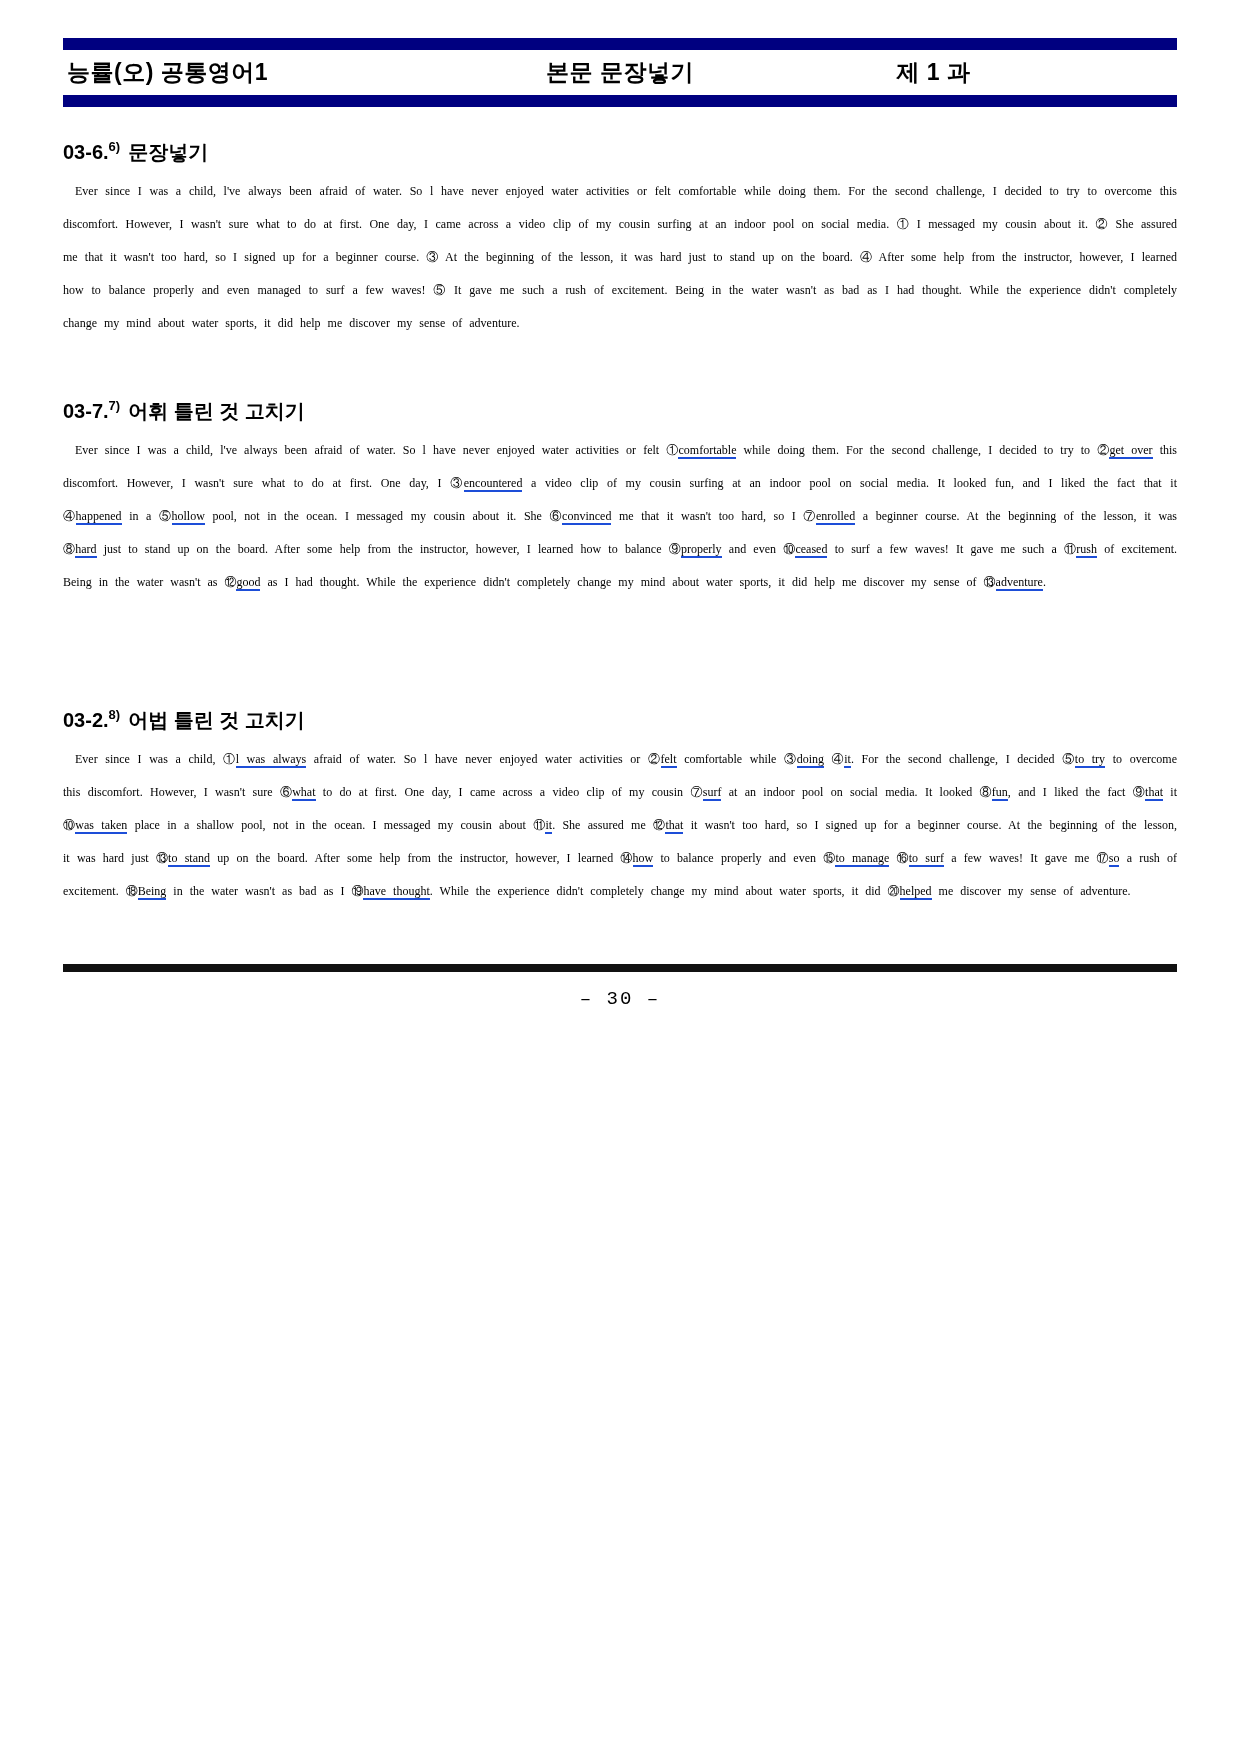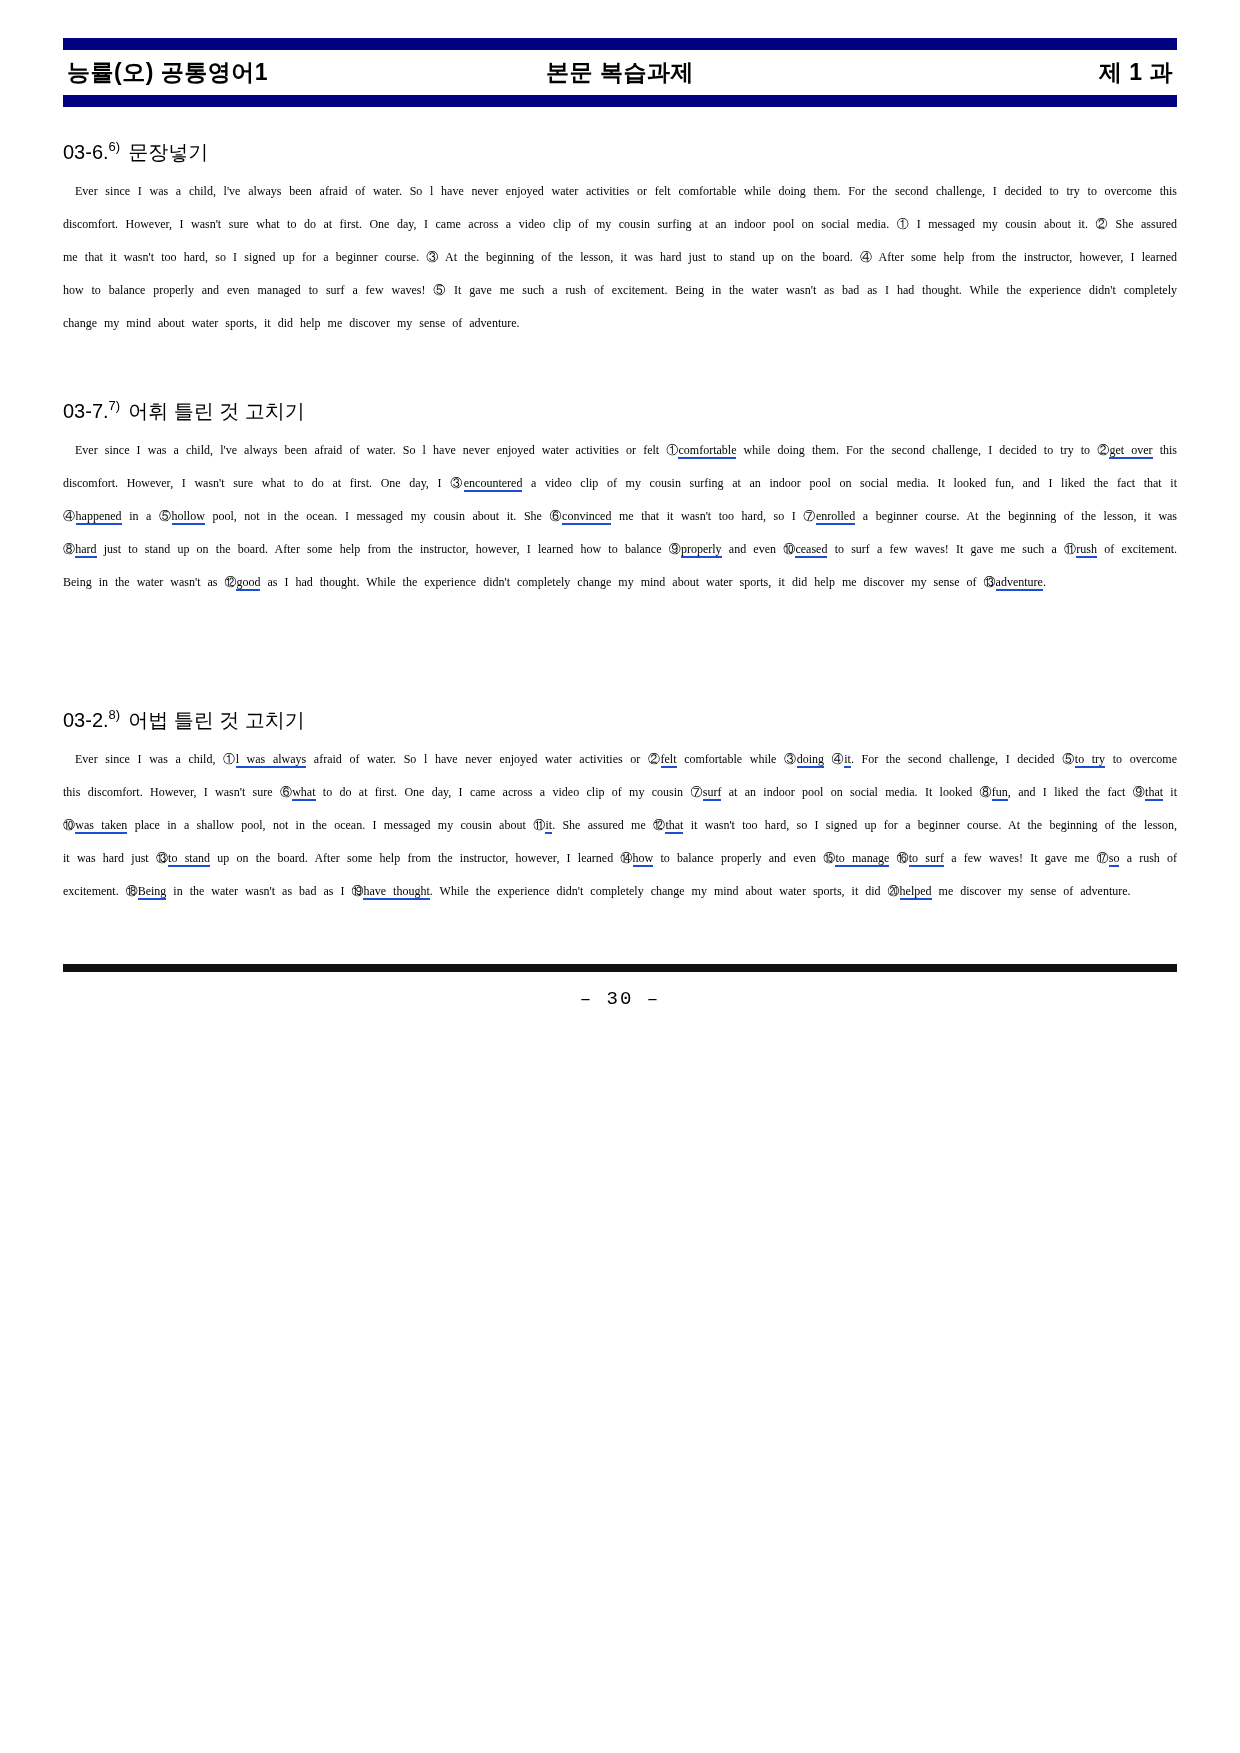"본문 복습과제" span.center { text: 복습과제 -> 문장넣기 }
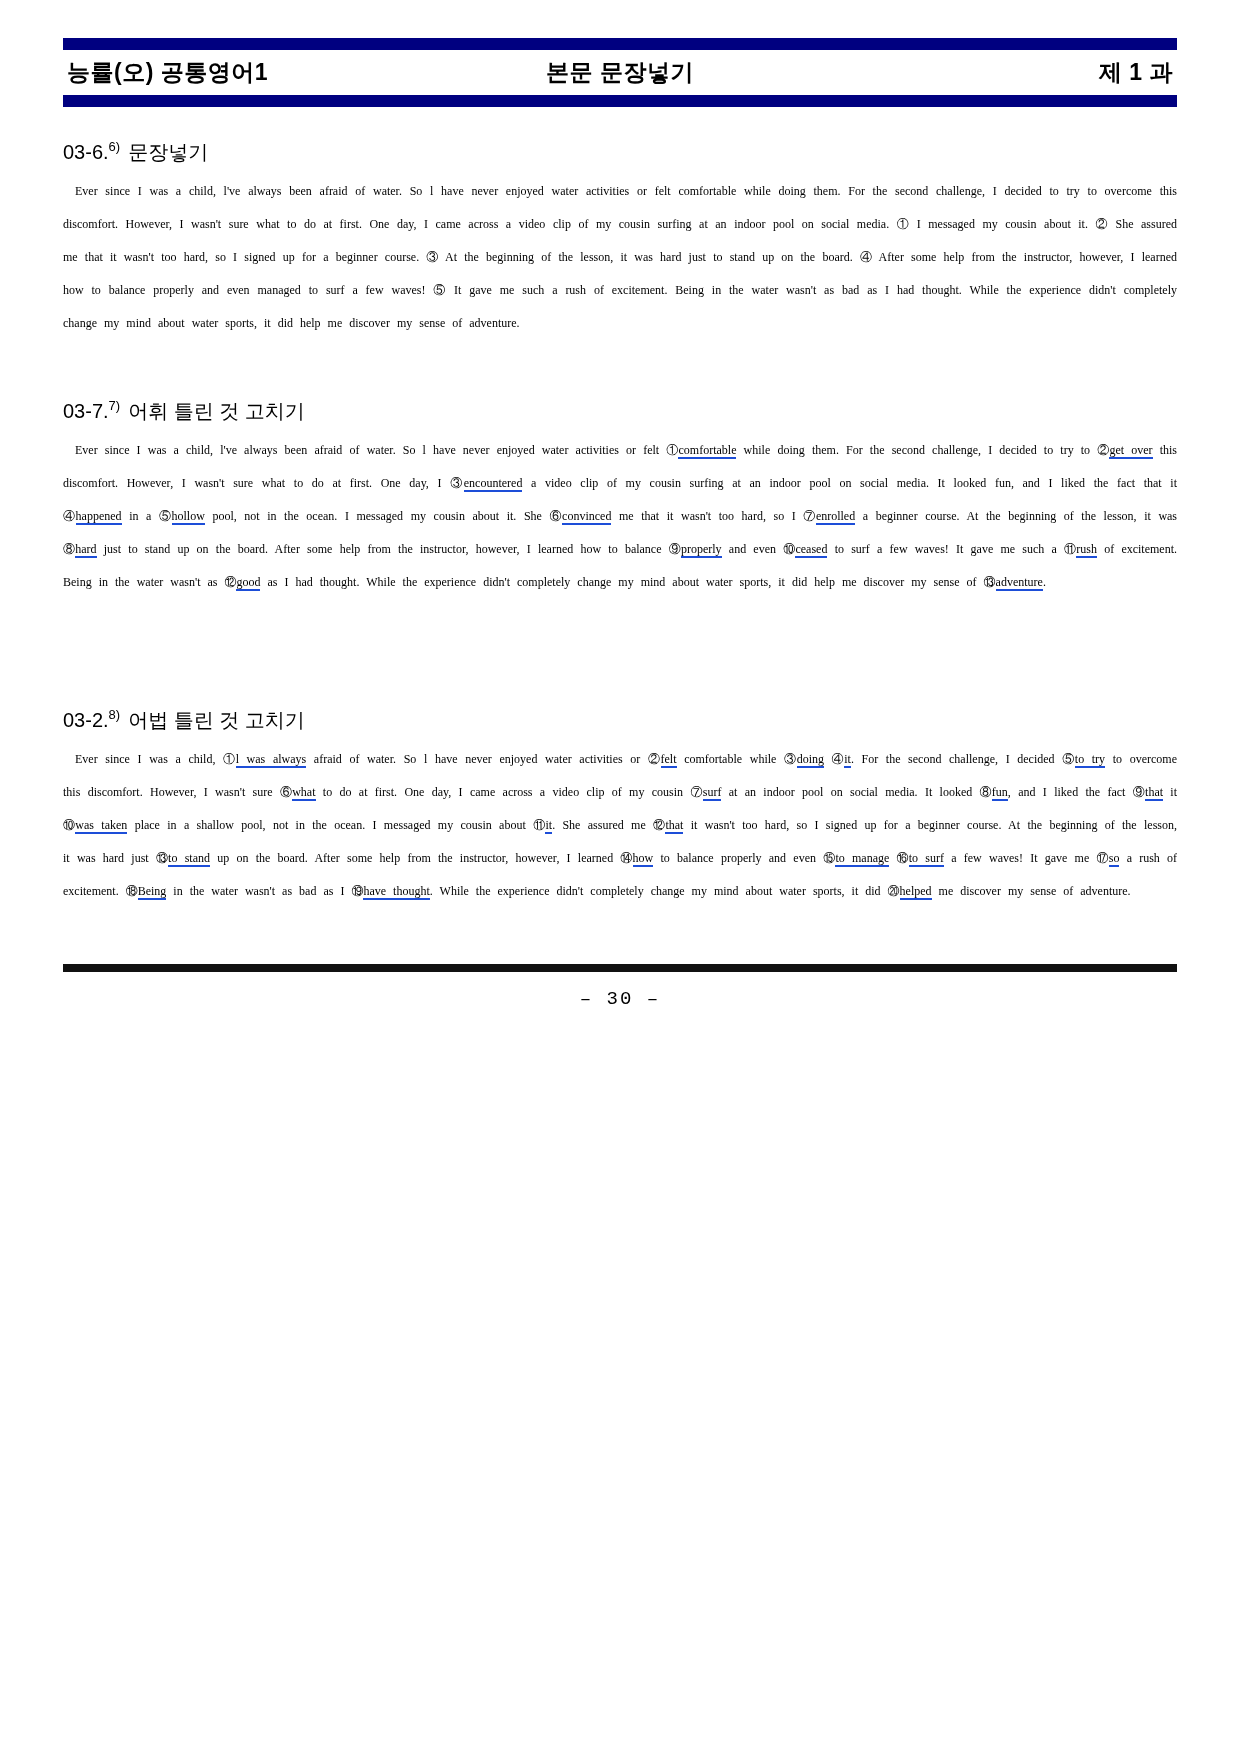"제 1 과" .header-row .right { text-align: right -> center }
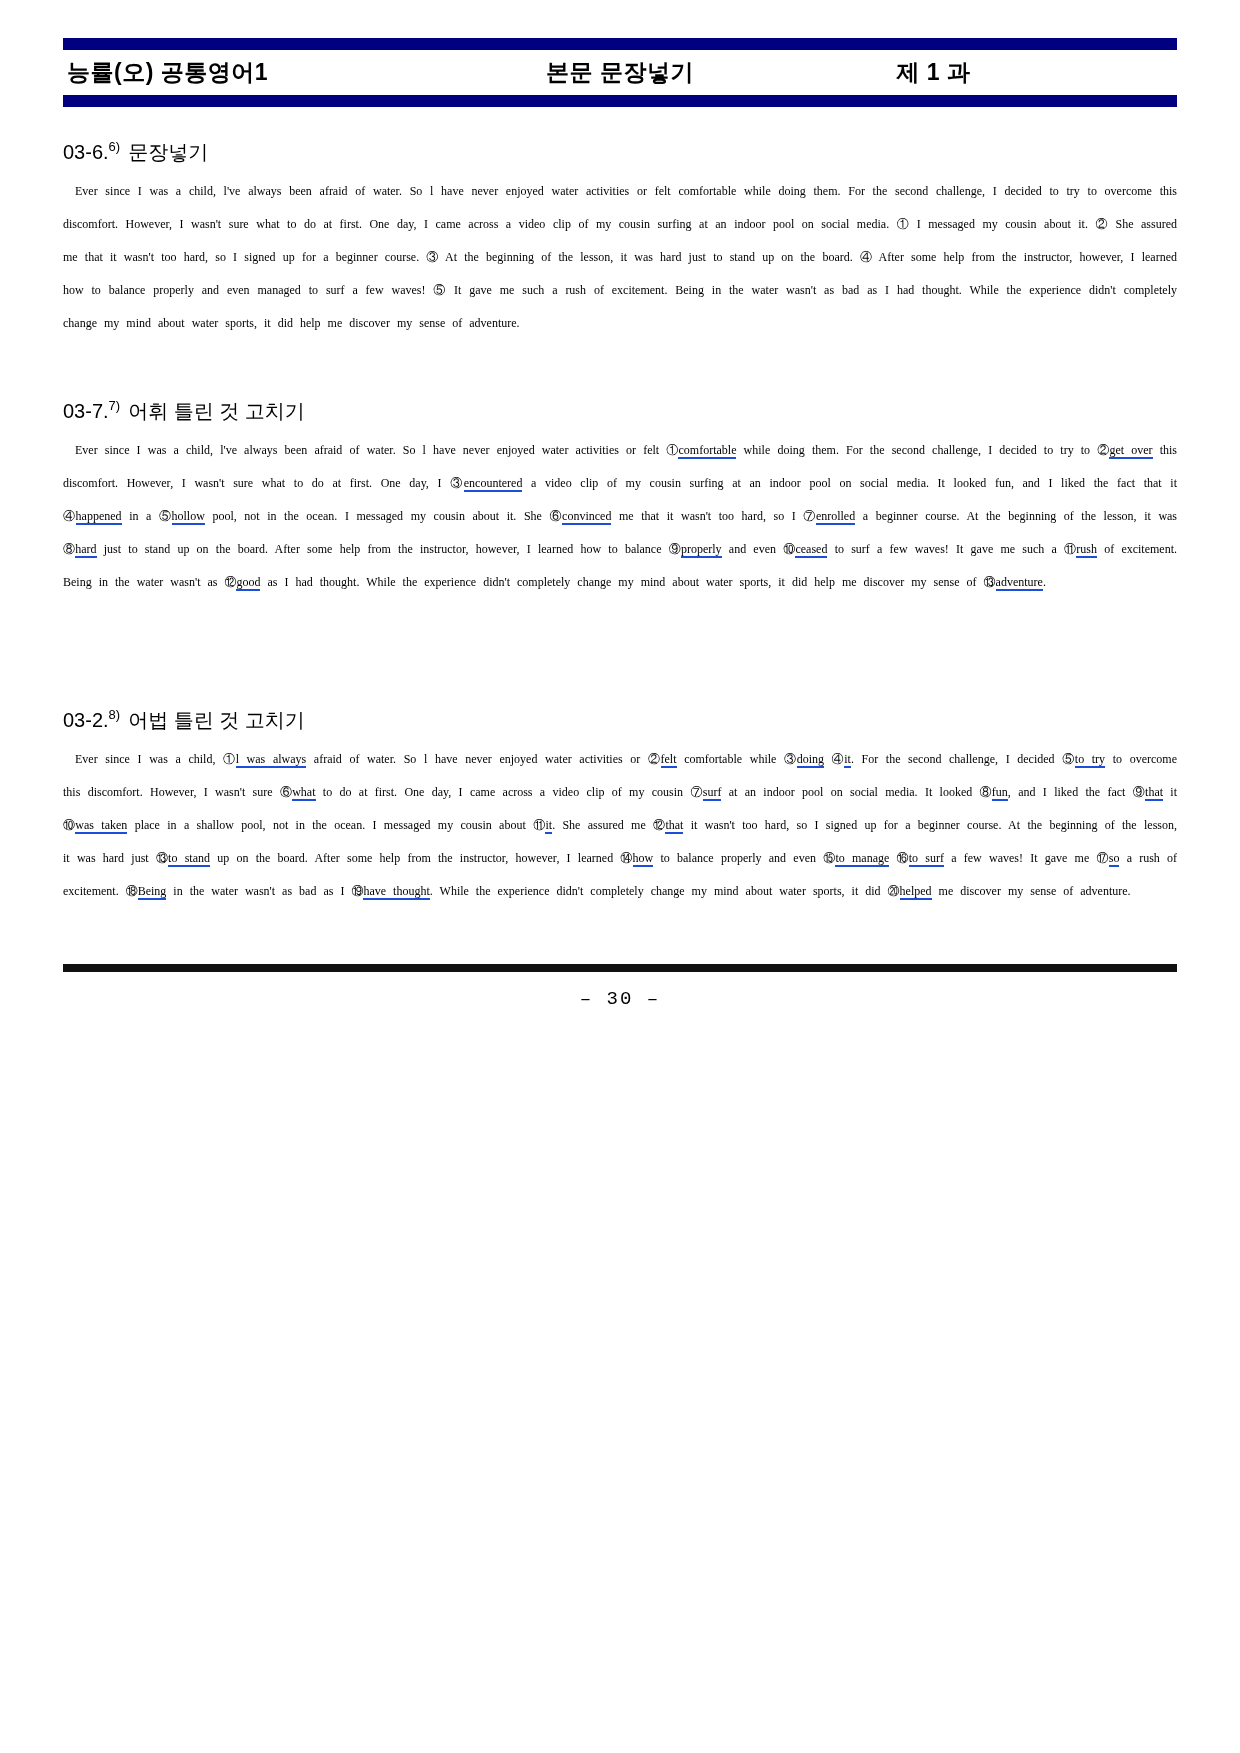"03-6.6) 문장넣기" .sec-title { font-weight: normal -> bold }
